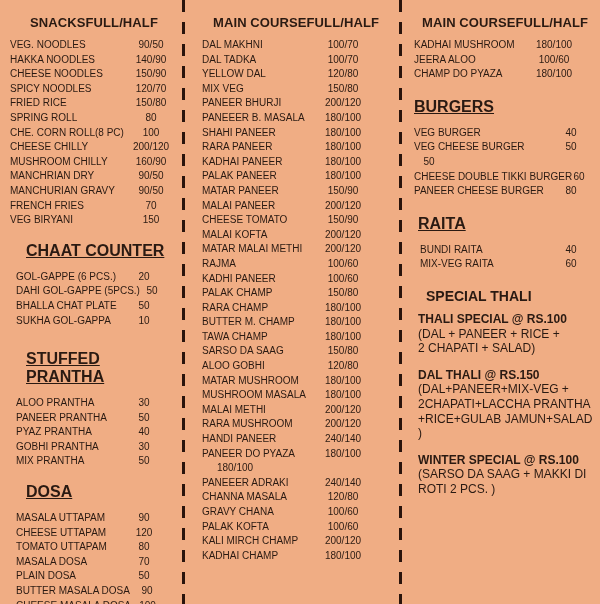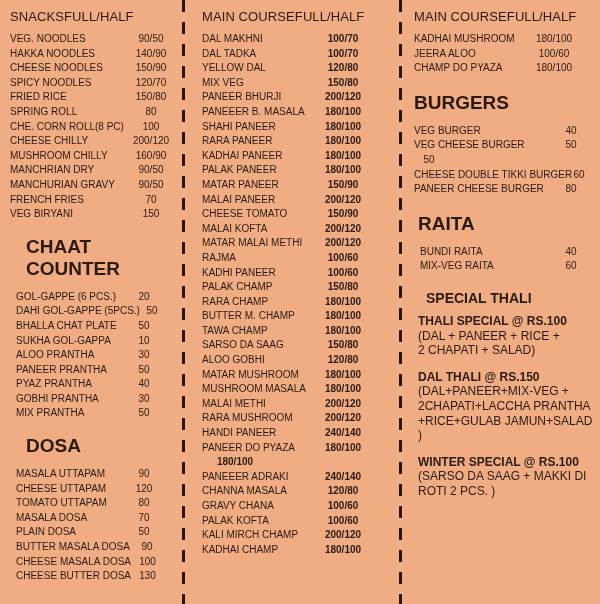"SNACKS" .head { font-weight: normal -> bold; justify-content: flex-start -> center; margin-top: 9px -> 15px }
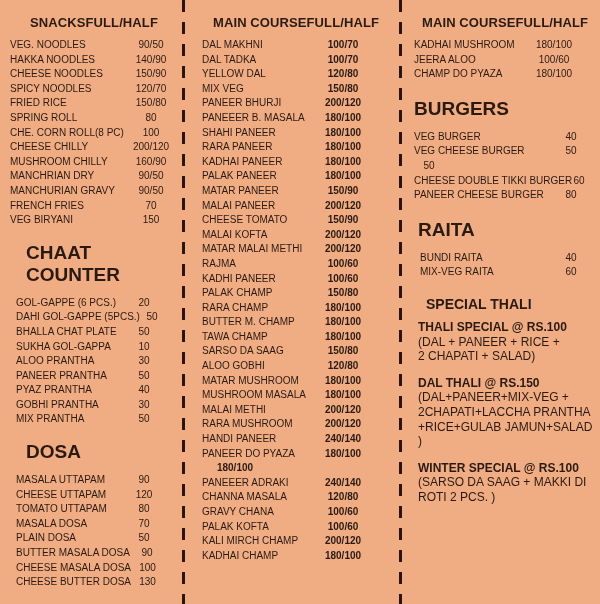"100/70" .c2 .row .p { font-weight: bold -> none }
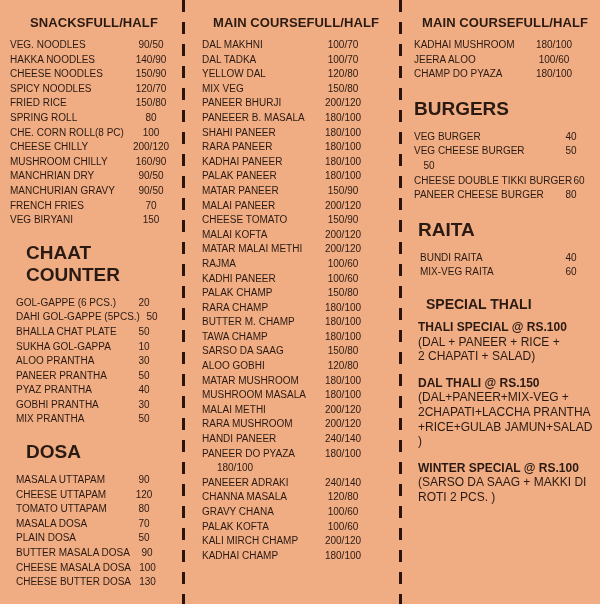"BURGERS" .sec-title { font-size: 19px -> 16px; text-decoration: none -> underline }
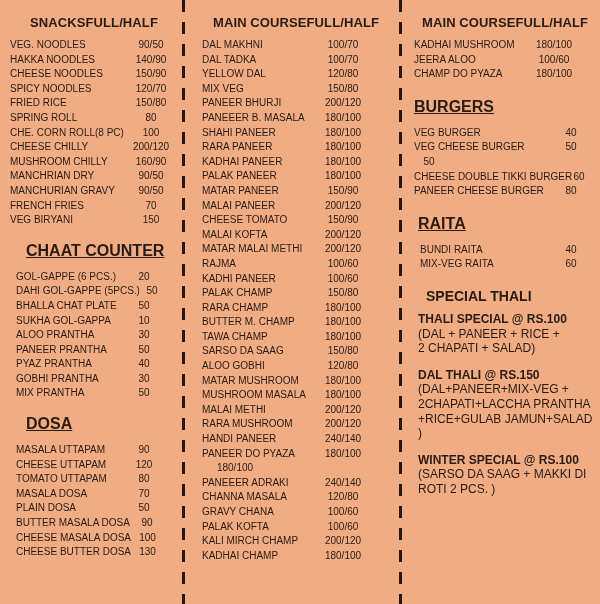"STUFFED PRANTHA" div.sec-title { html: none -> <div>STUFFED PRANTHA</div> }
